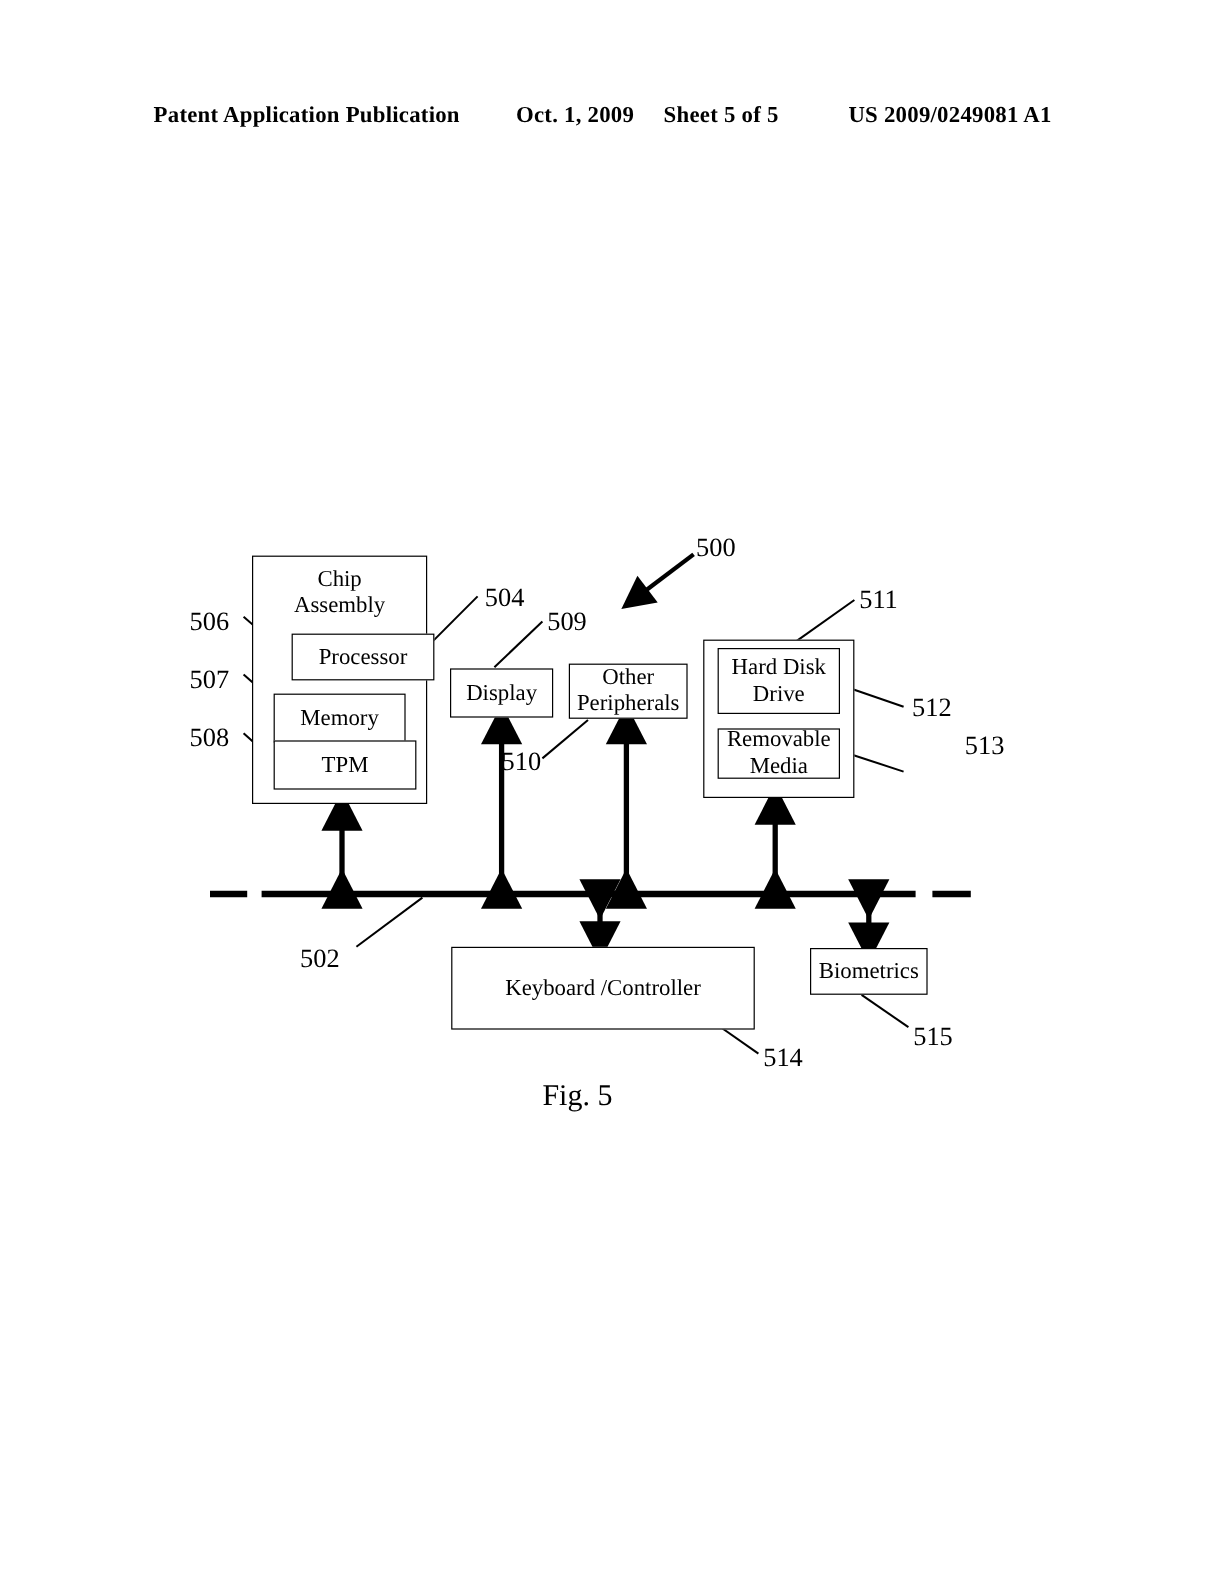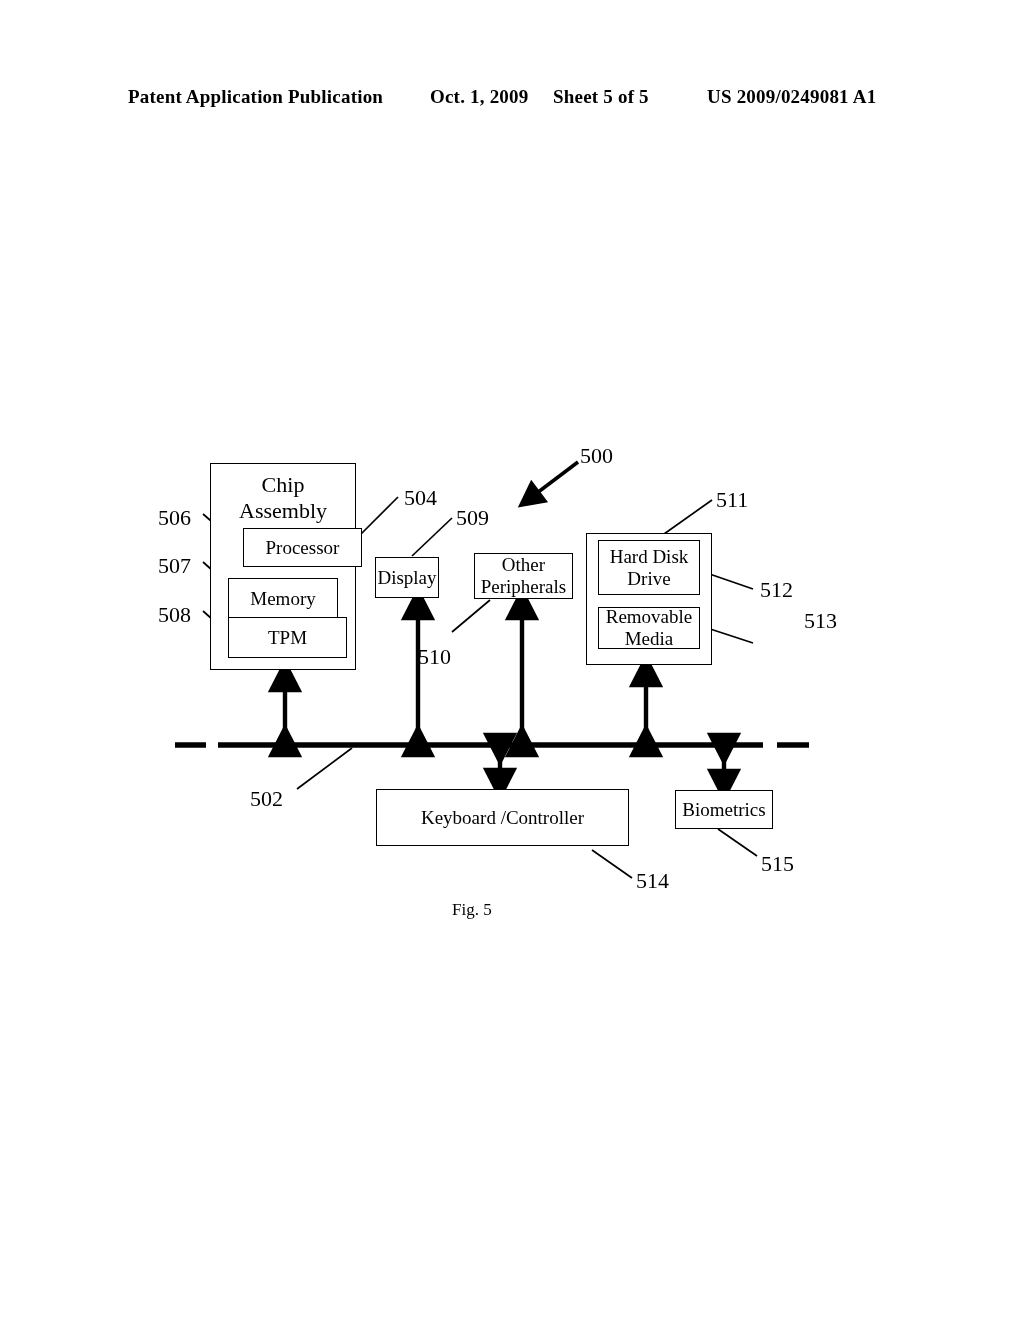"Chip" .chip-title { font-size: 22px -> 19px }
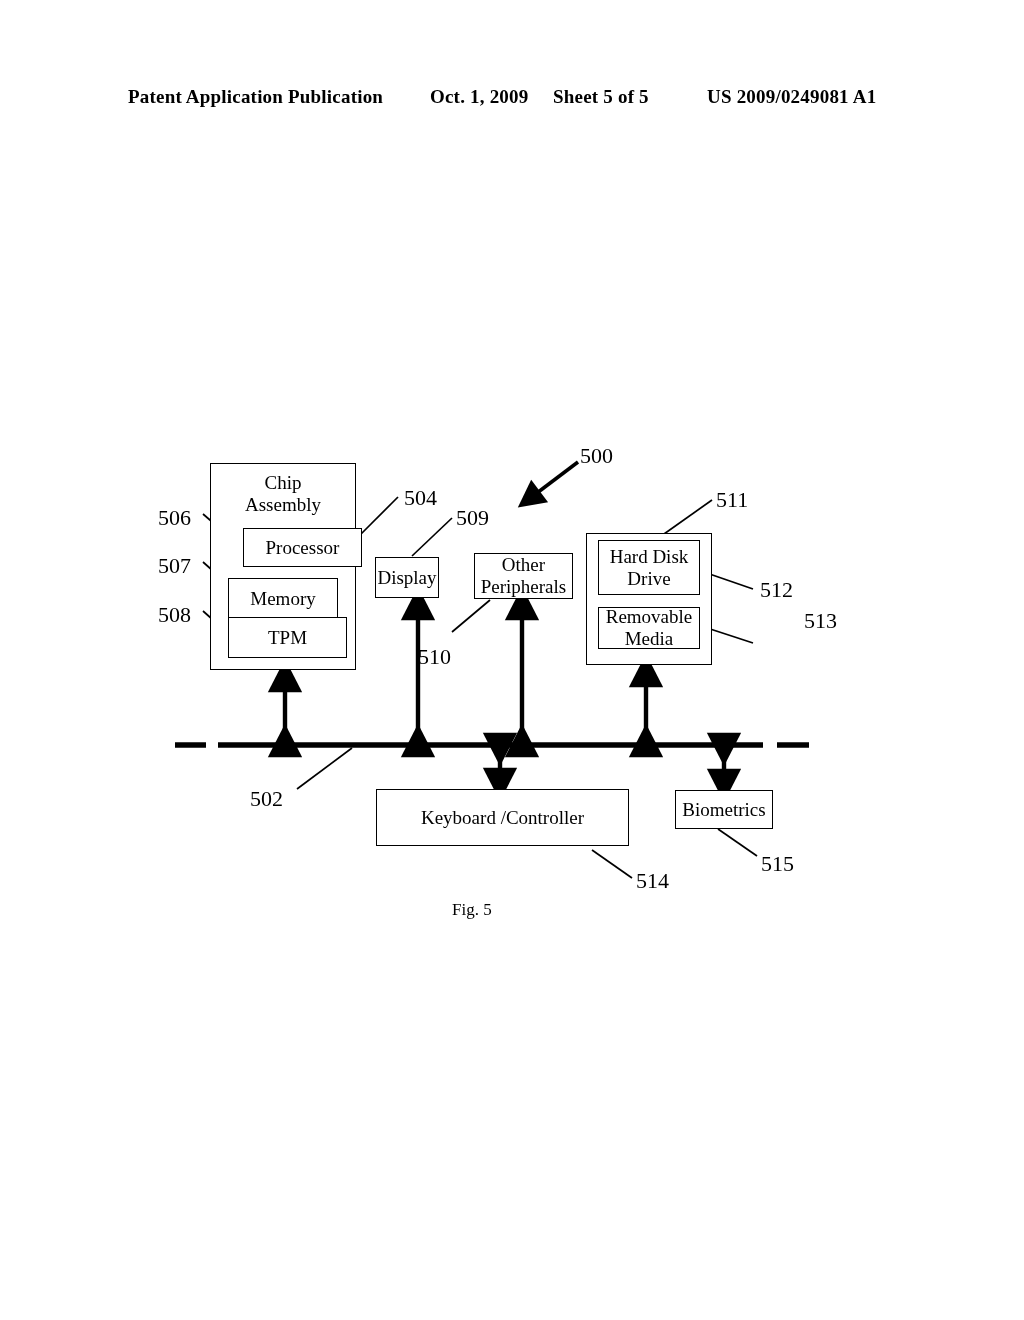"Display" div.fbox { width: 64px -> 86px }
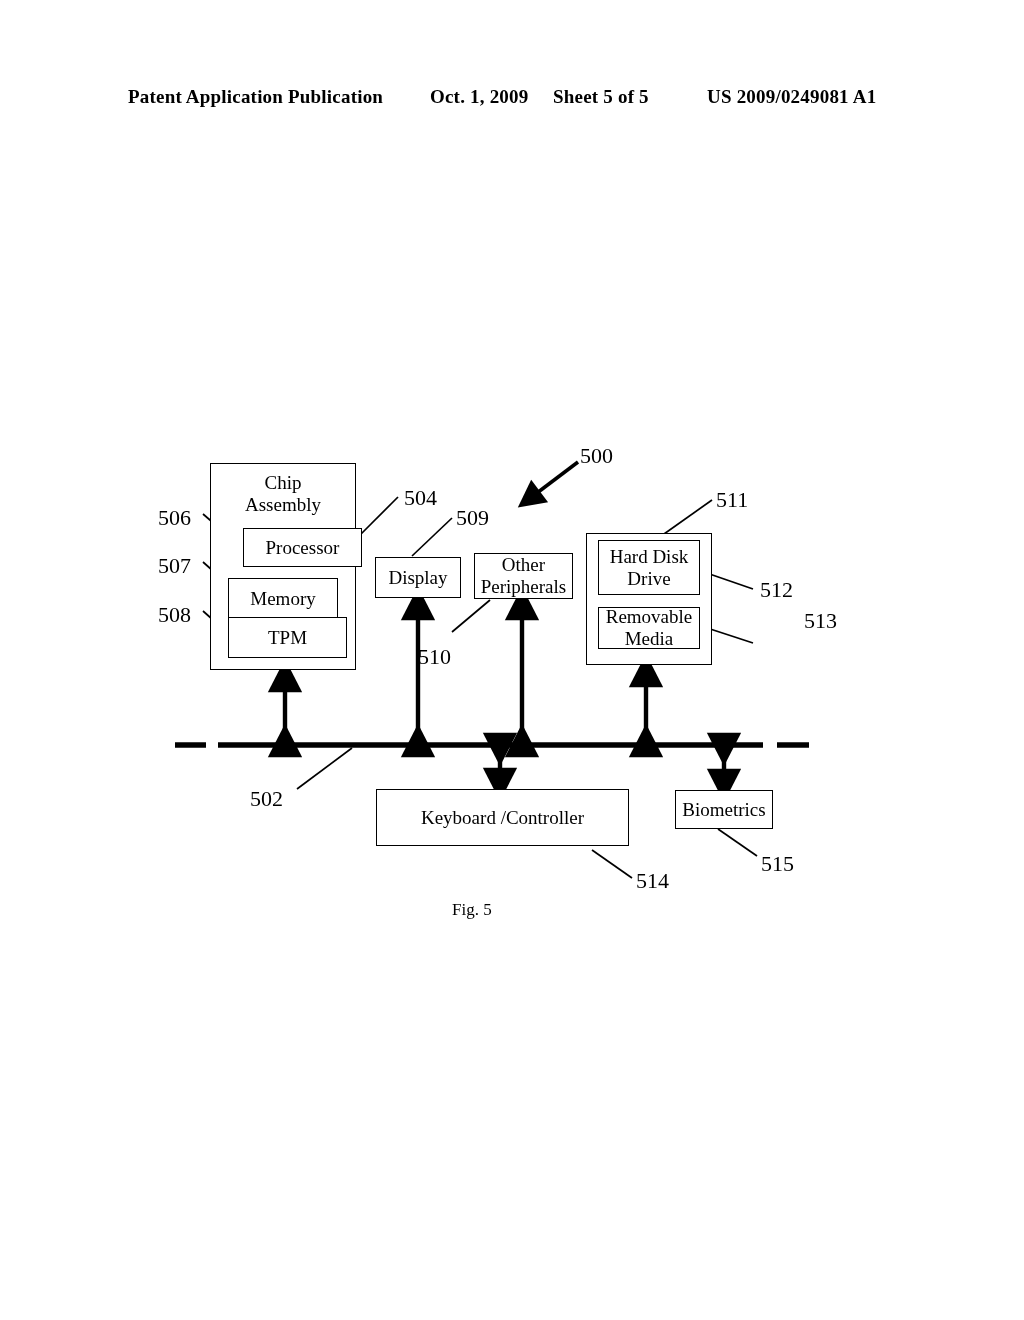"510" div.reflabel { margin-top: 22px -> none }
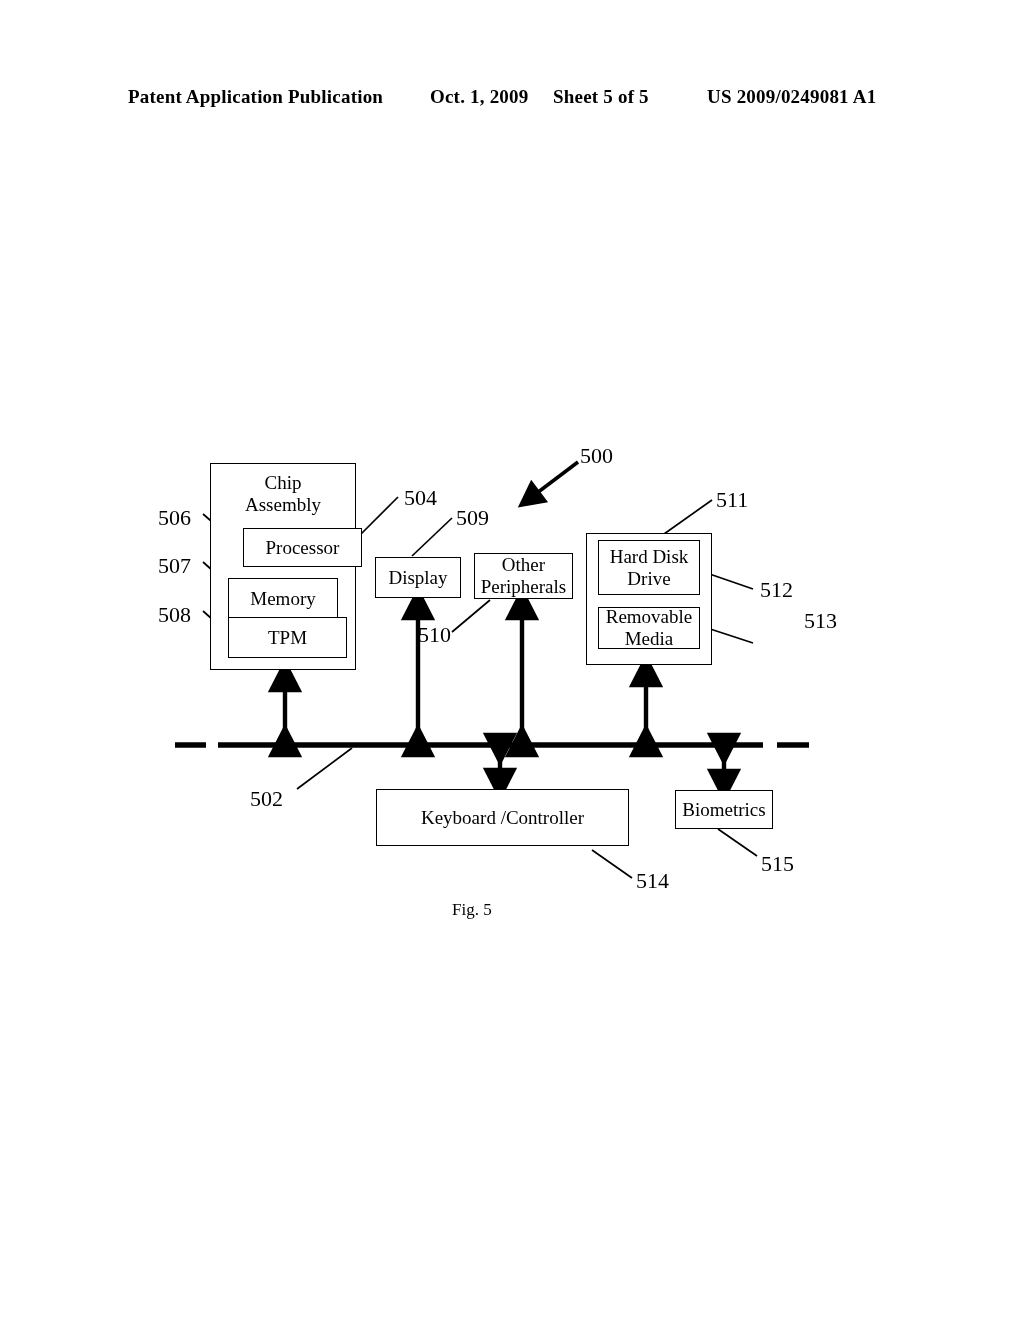"Keyboard /Controller" div.fbox { height: 57px -> 69px }
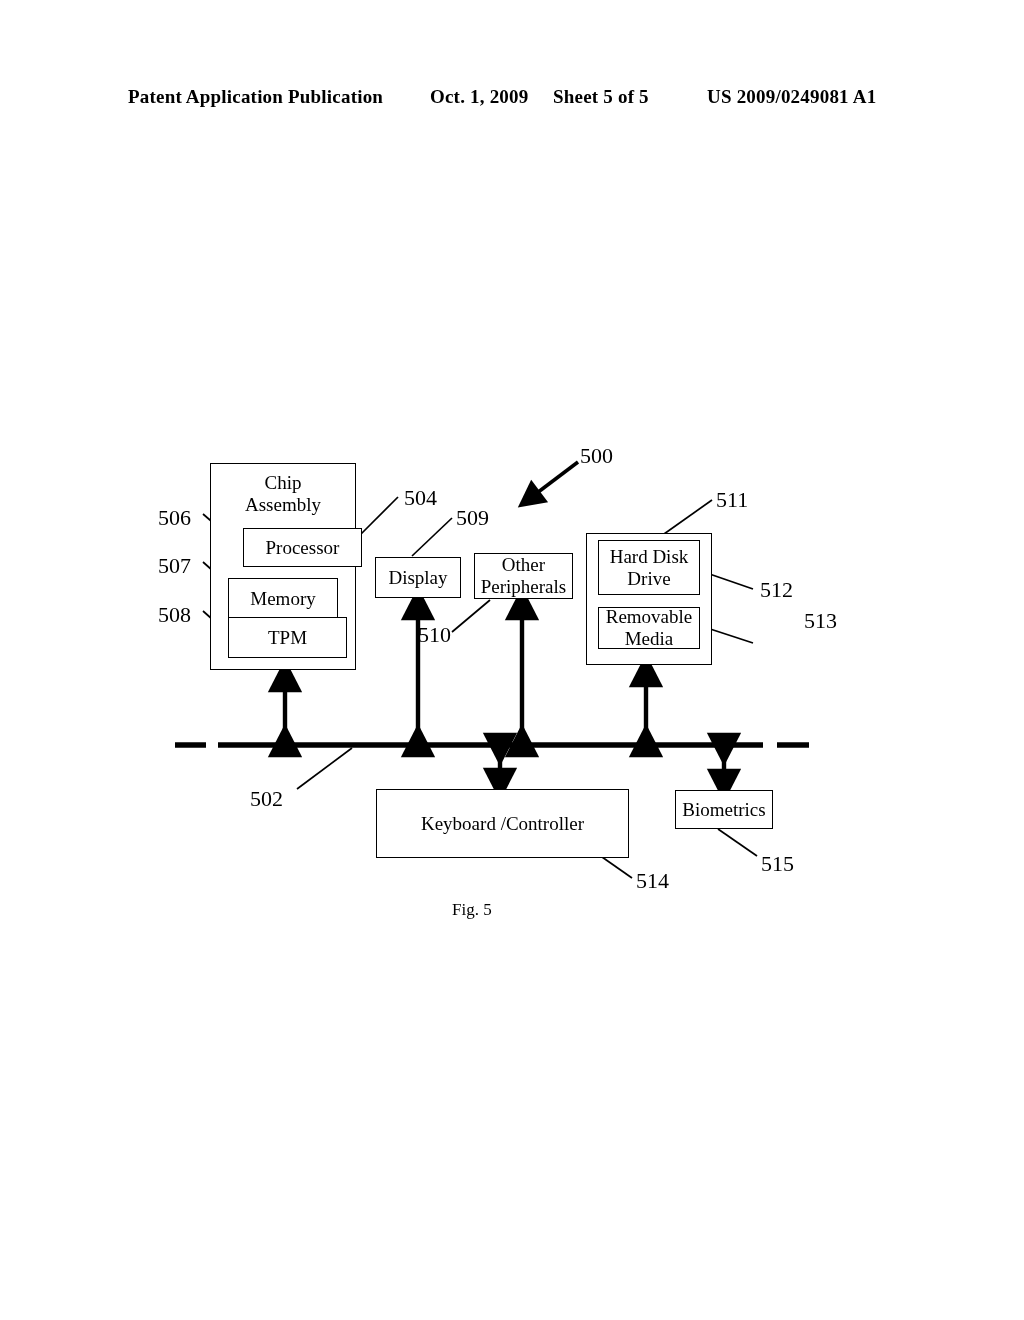"Fig. 5" .fig-caption { font-size: 17px -> 25px }
